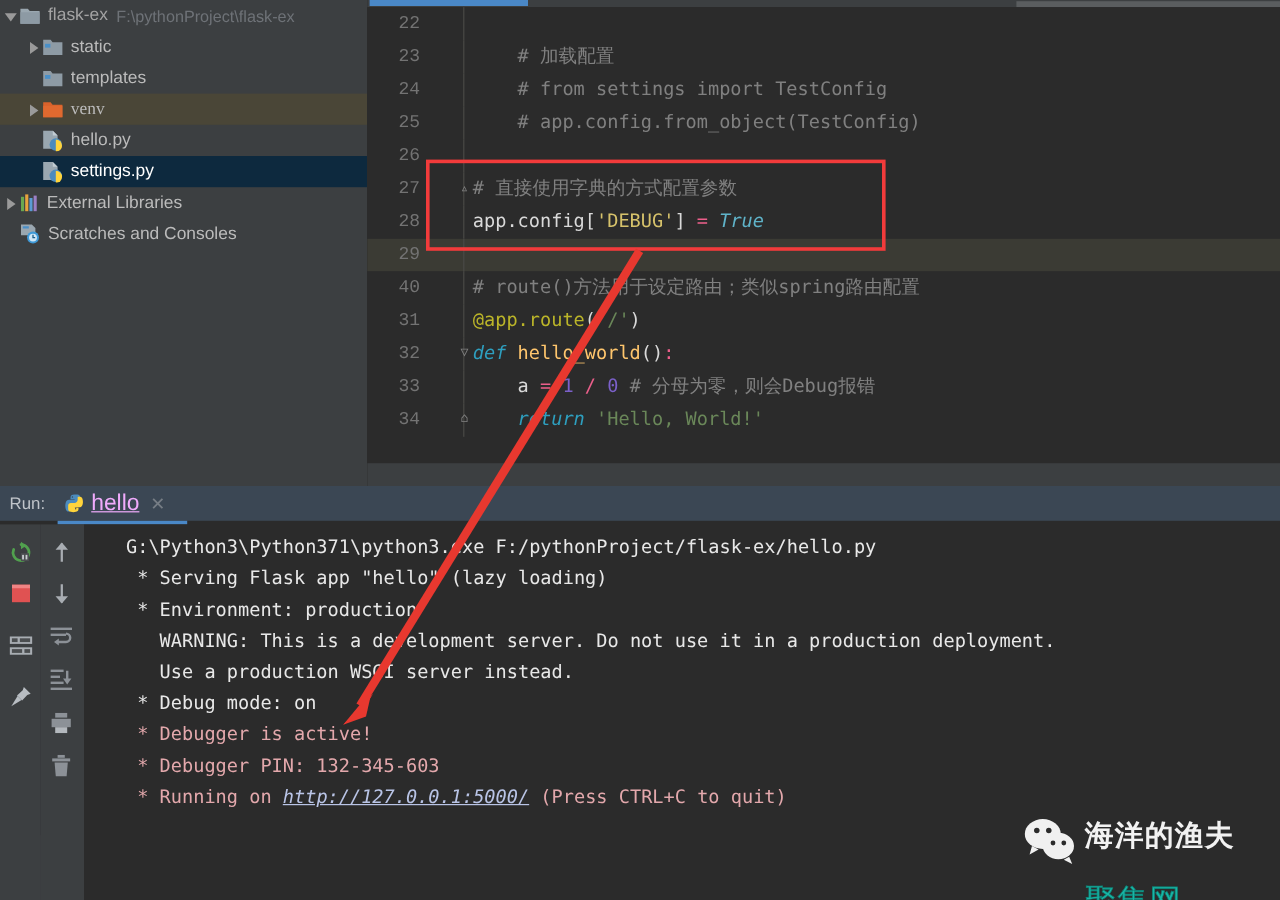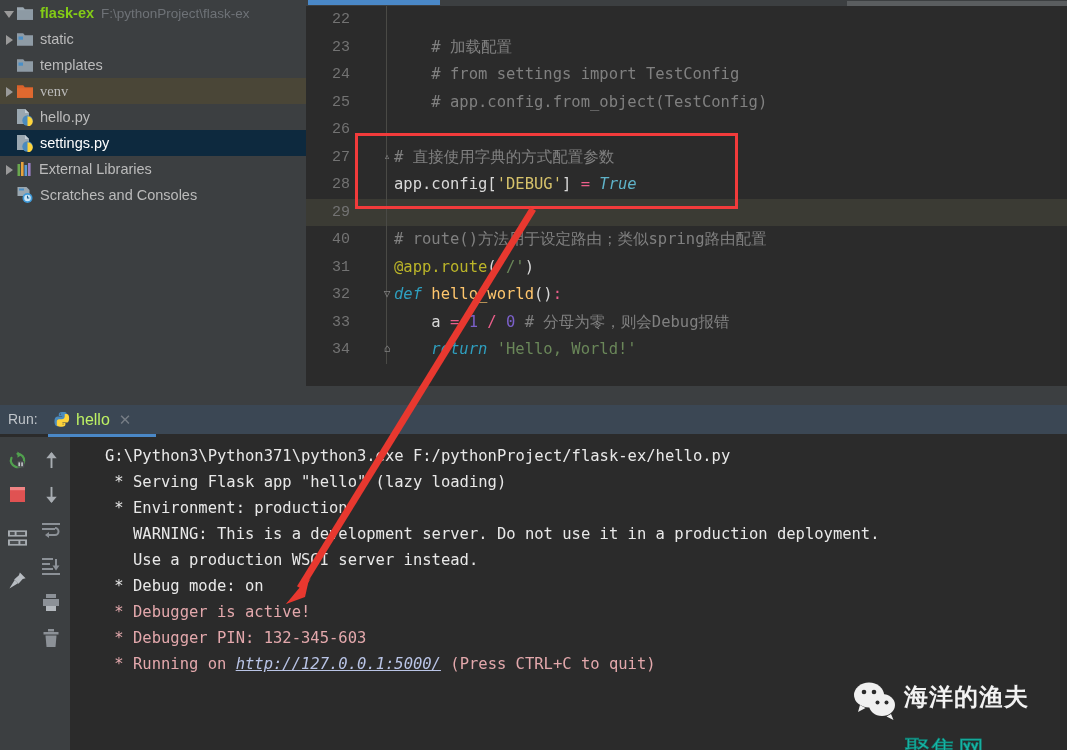"flask-ex" span.tlabel { color: #84cc16 -> #a3a3a3; font-weight: bold -> normal }
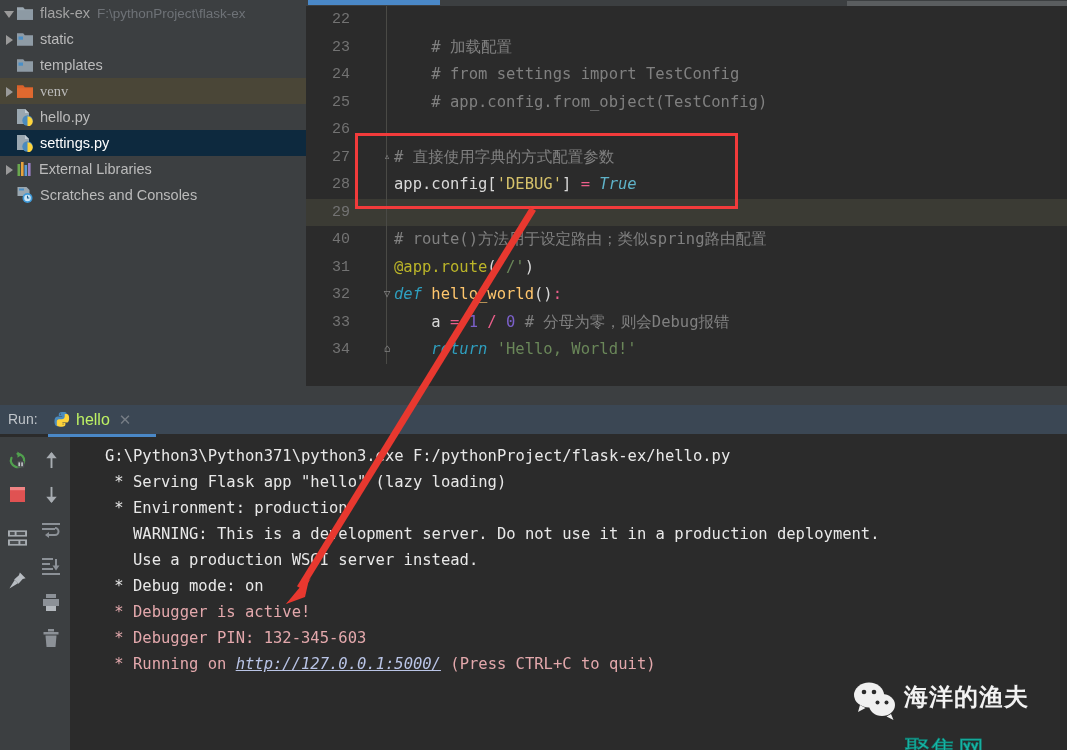"static" .ind1 { padding-left: none -> 19px }
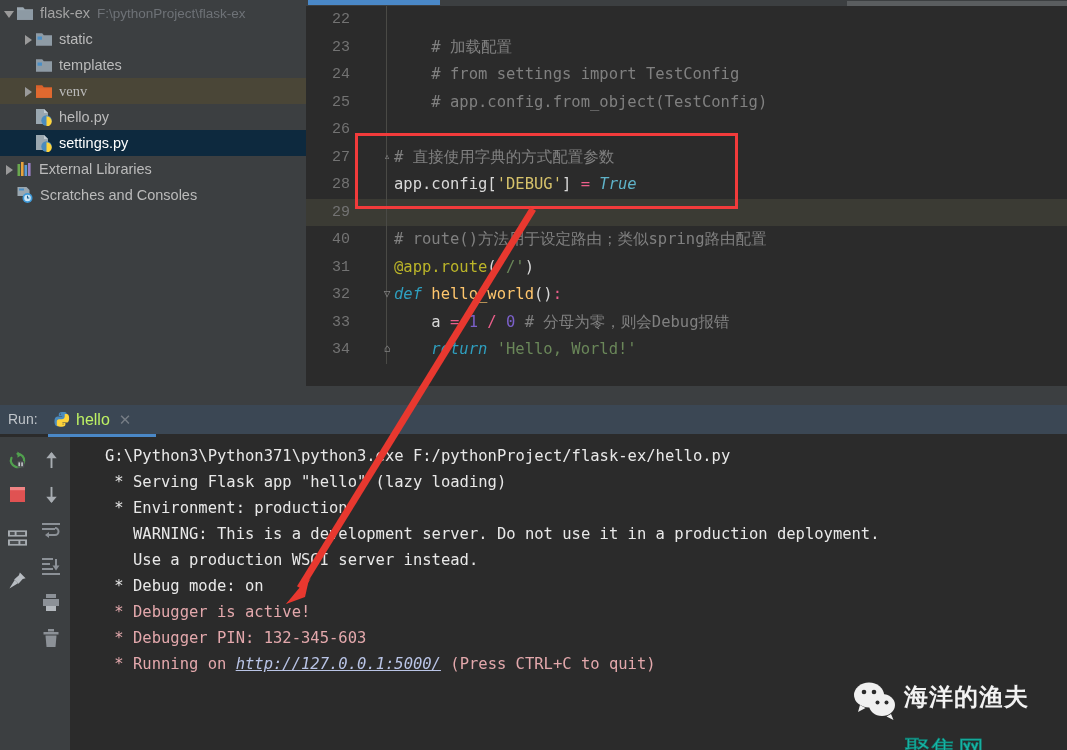"hello" #runtab .tabname { color: #bef264 -> #f0abfc; font-size: 16px -> 19px; text-decoration: none -> underline }
